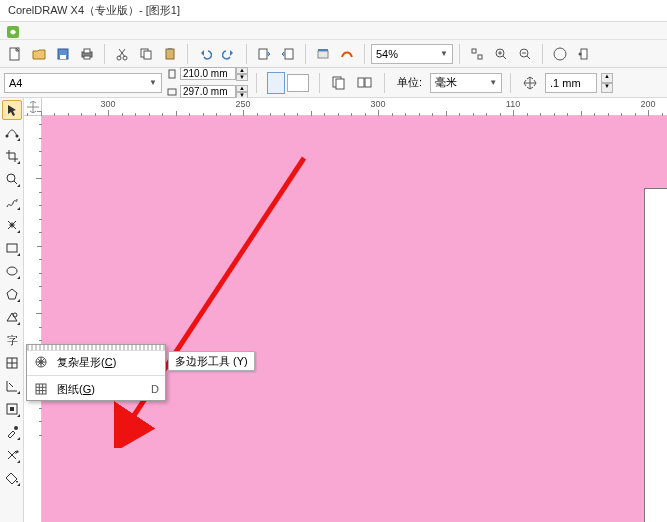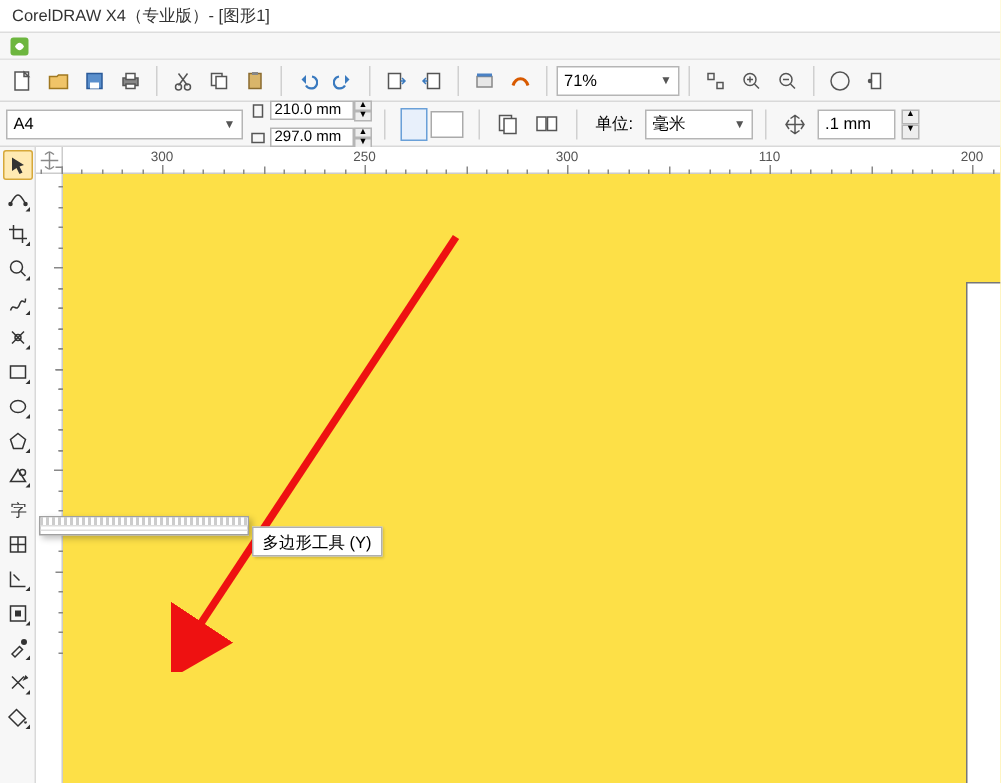"71%" span { text: 71% -> 54% }
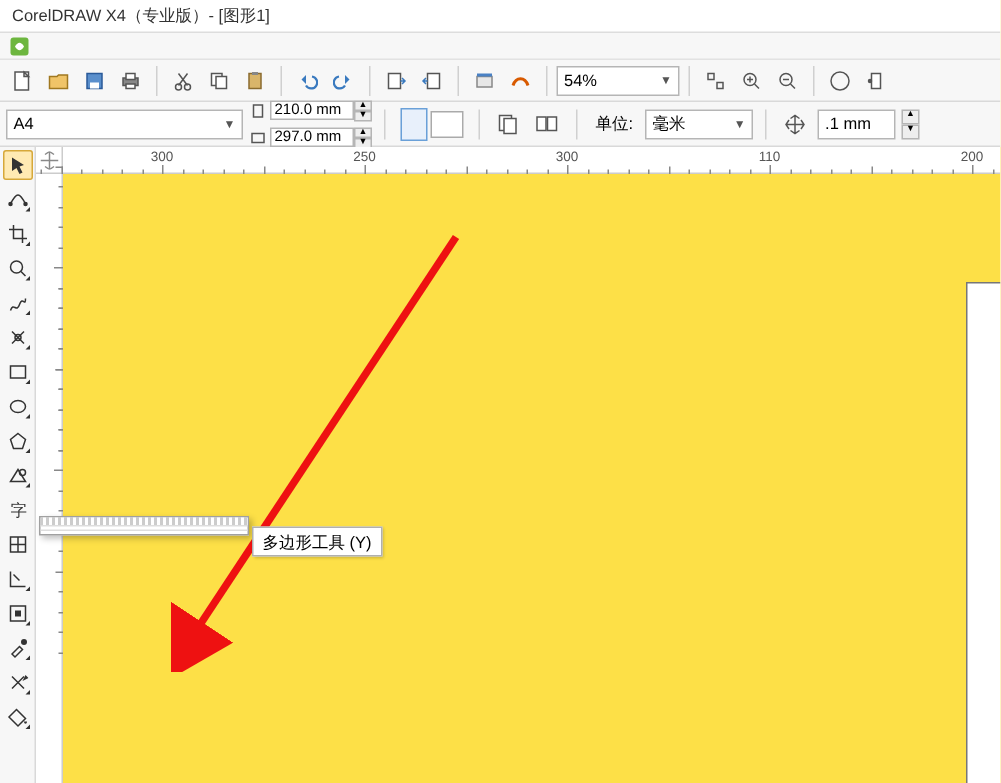"300" .canvas-wrap { background: #fde047 -> #f9a8d4 }
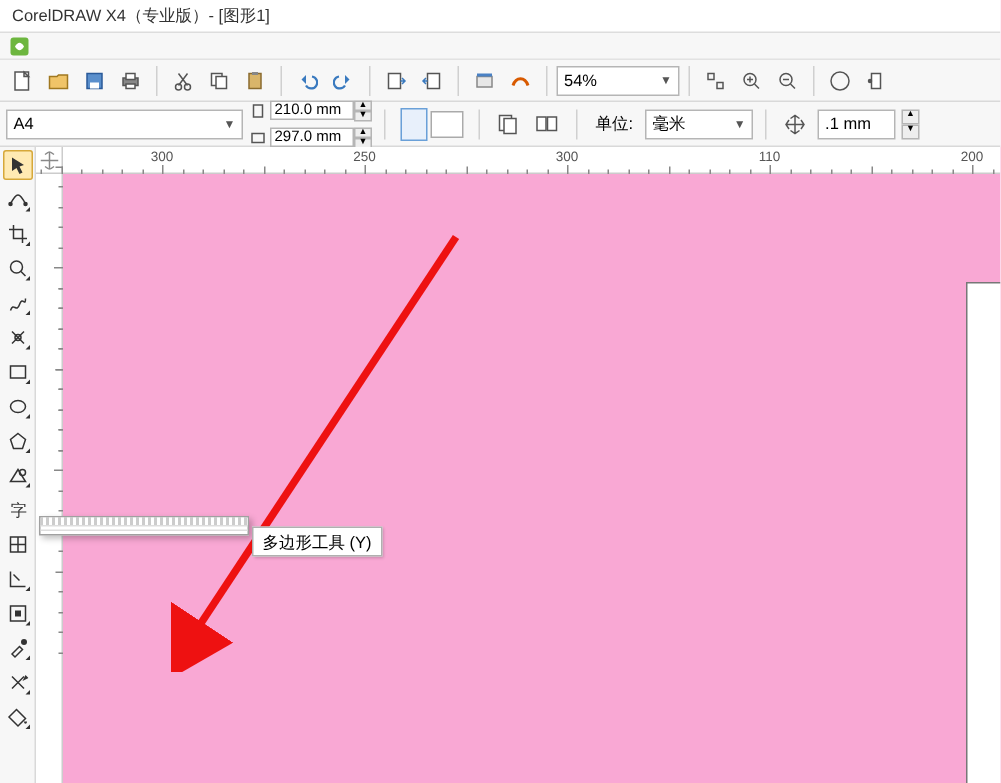"复杂星形(C)" div.item { html: none -> <div> <span> <svg> <circle></circle> <circle></circle> <path></path> </svg> </span> <span>复杂星形(<u>C</u>)</span> <span></span> </div> }
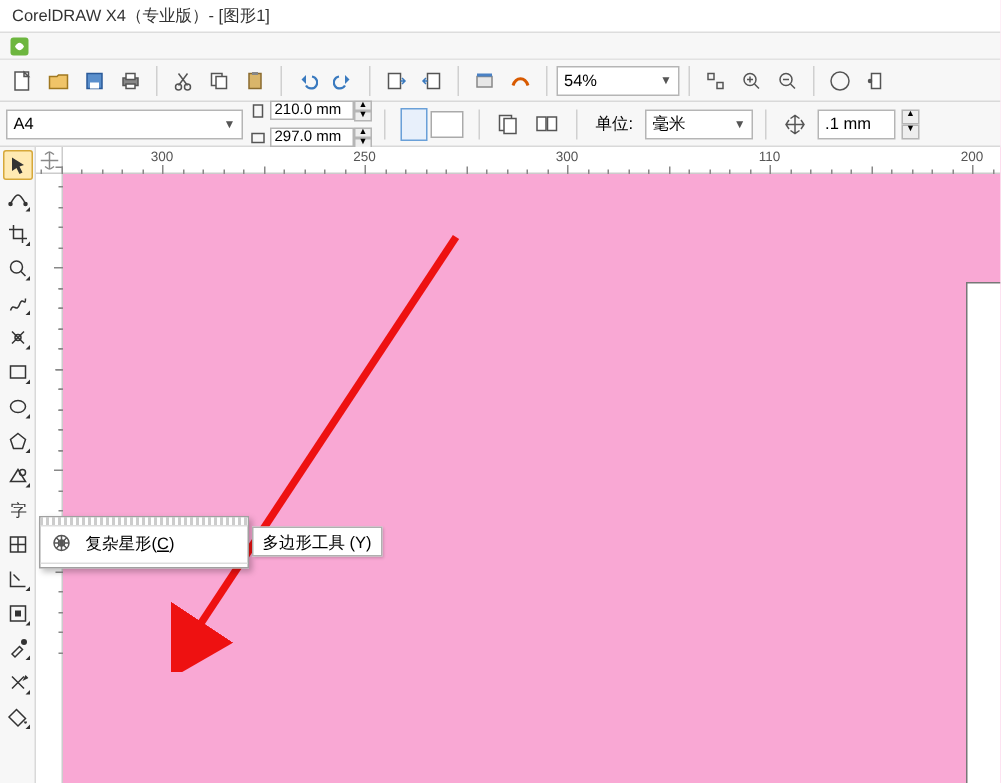"图纸(G)" div.item { html: none -> <div> <span> <svg> <rect></rect> <path></path> </svg> </span> <span>图纸(<u>G</u>)</span> <span>D</span> </div> }
